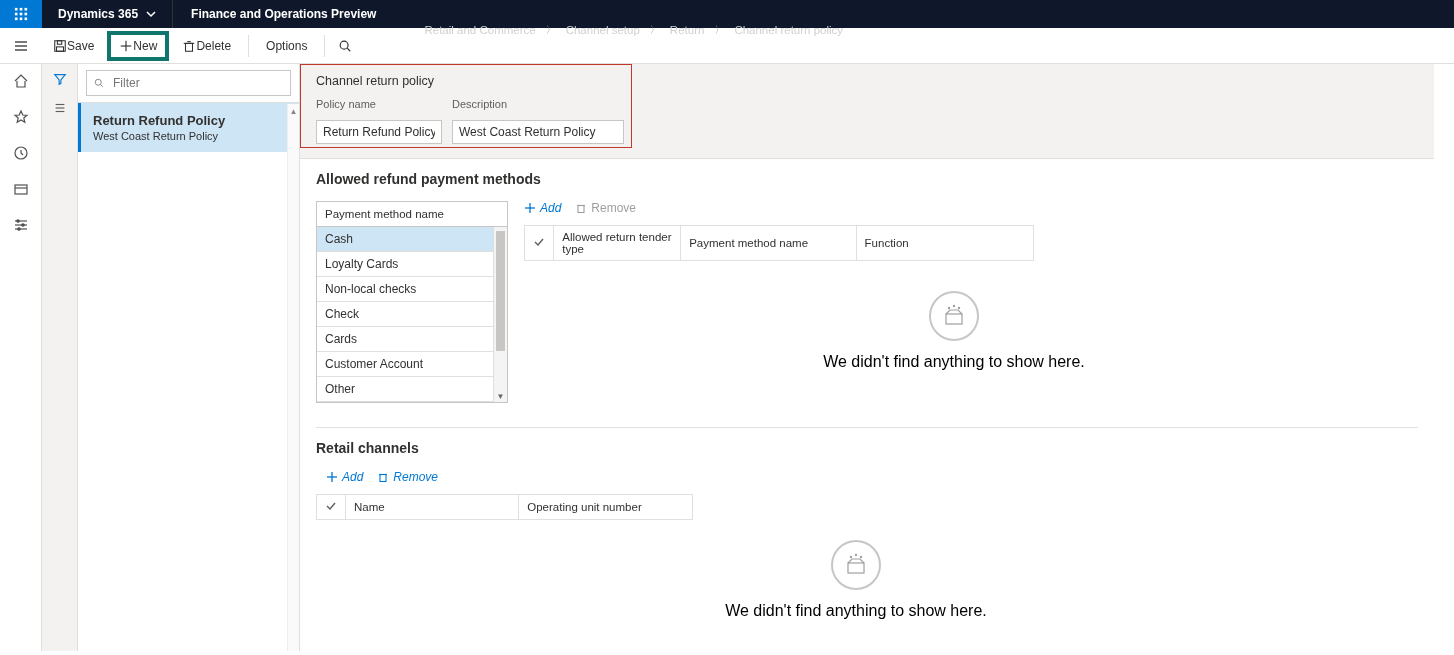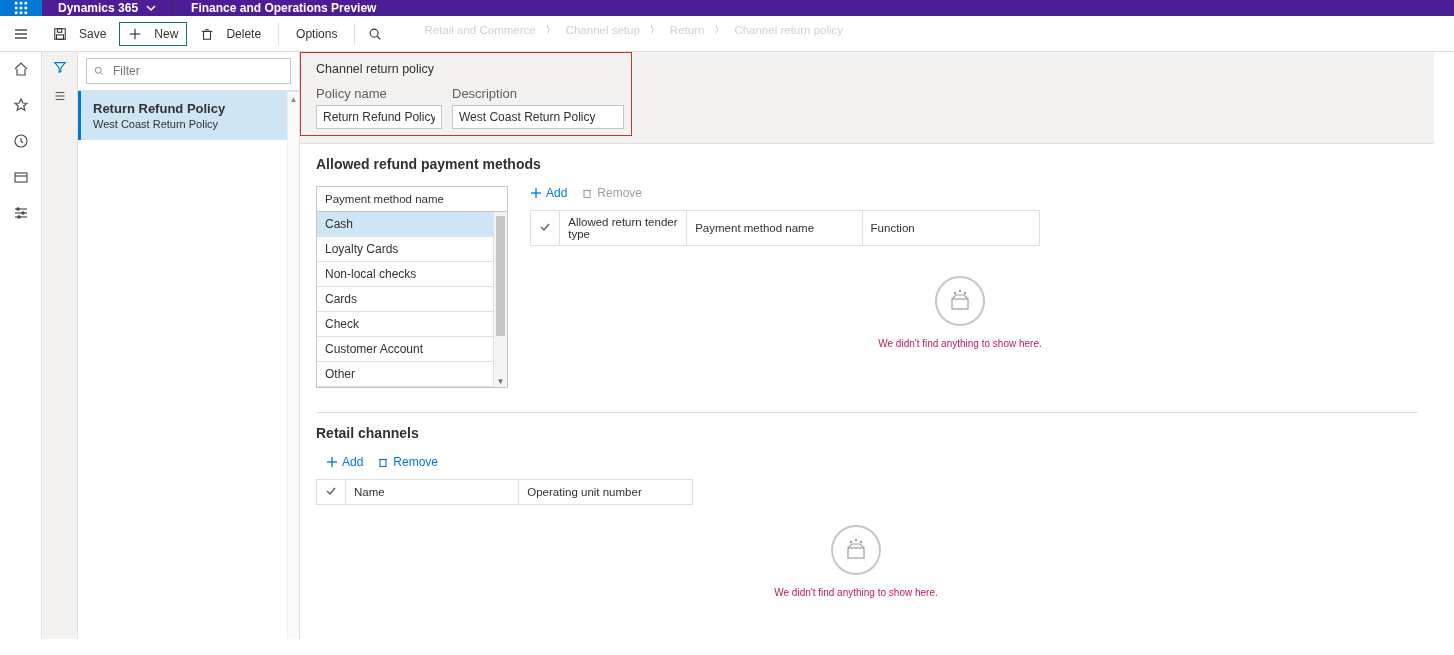"Dynamics 365" .header { background: #4c1d95 -> #0f172a; height: 16px -> 28px }
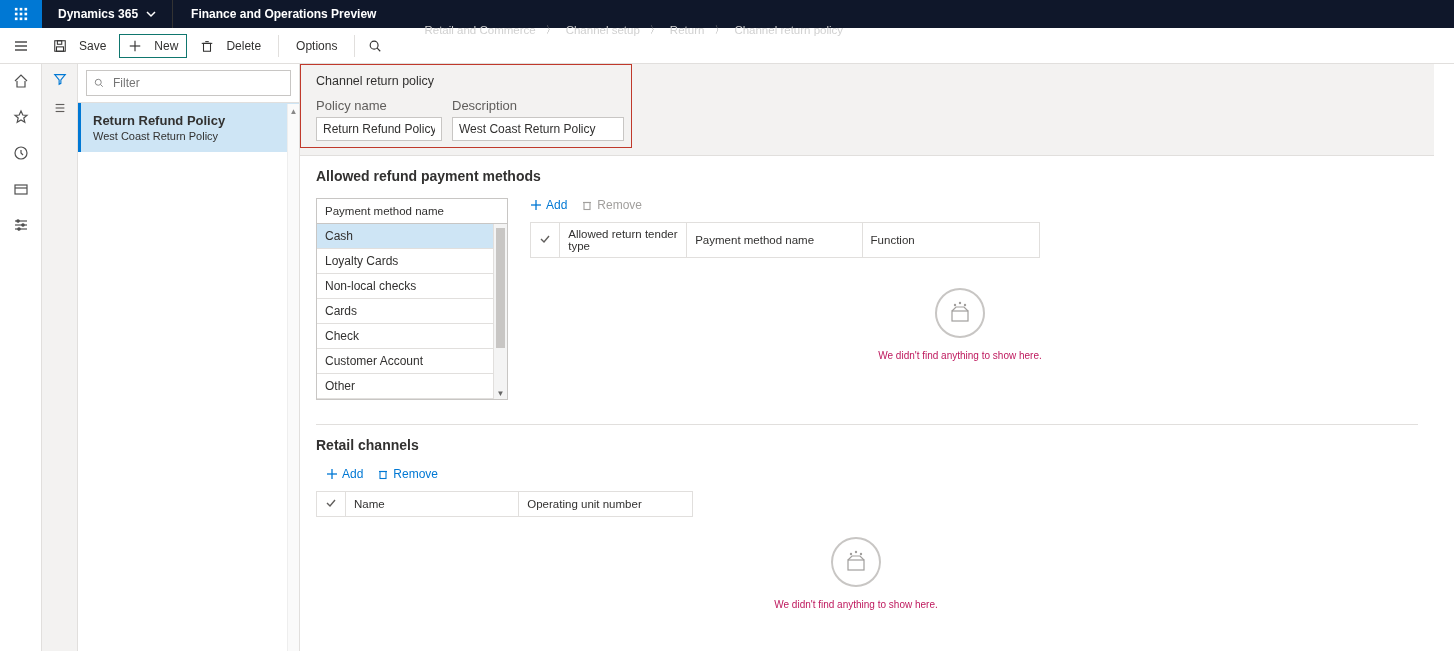"Save" .cmd { gap: 12px -> 0 }
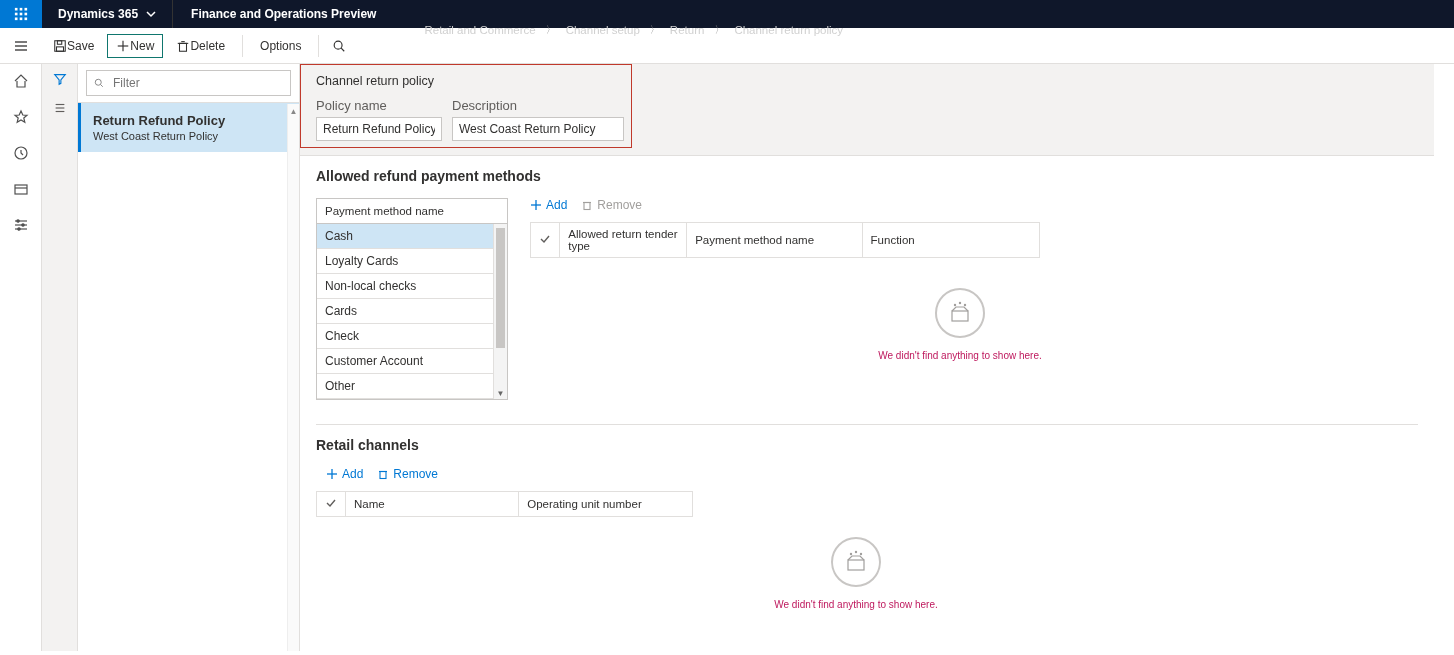"New" .cmd.new { border: 1px solid #0f766e -> 4px solid #0f766e }
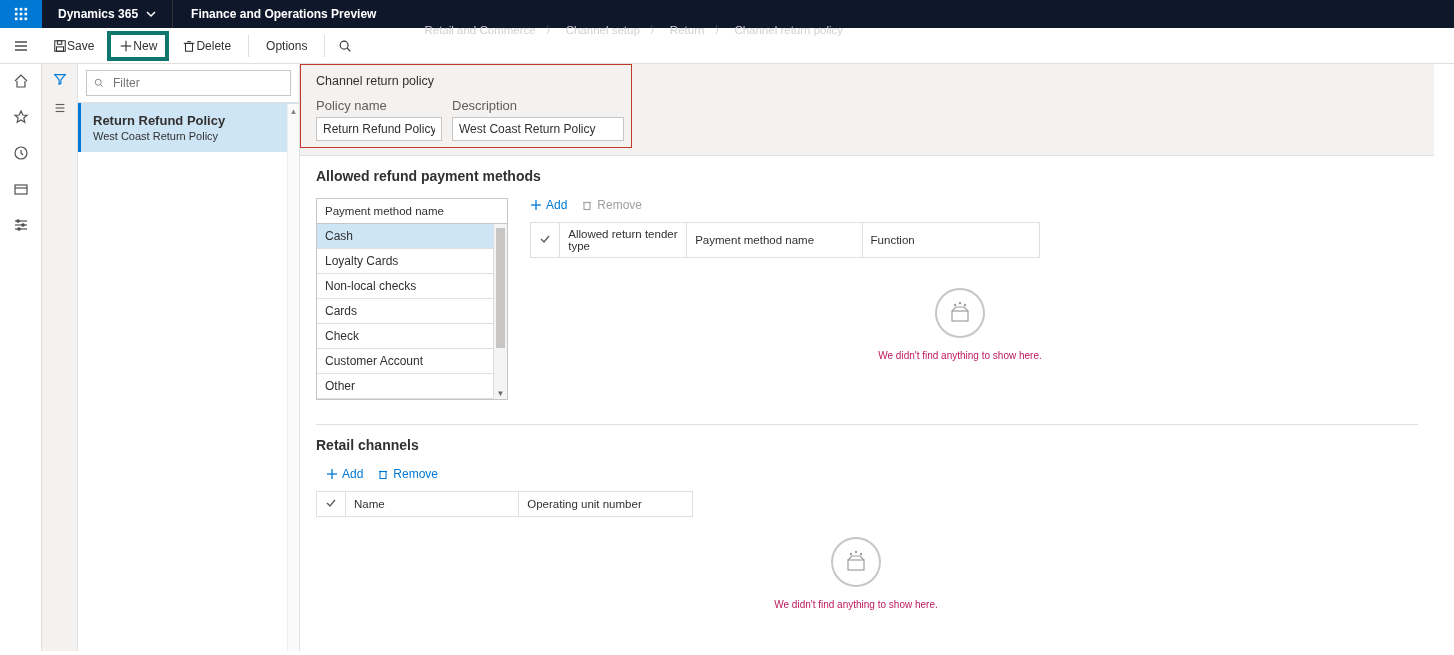"Policy name" .field label { font-size: 13px -> 11px; margin-bottom: 4px -> 10px }
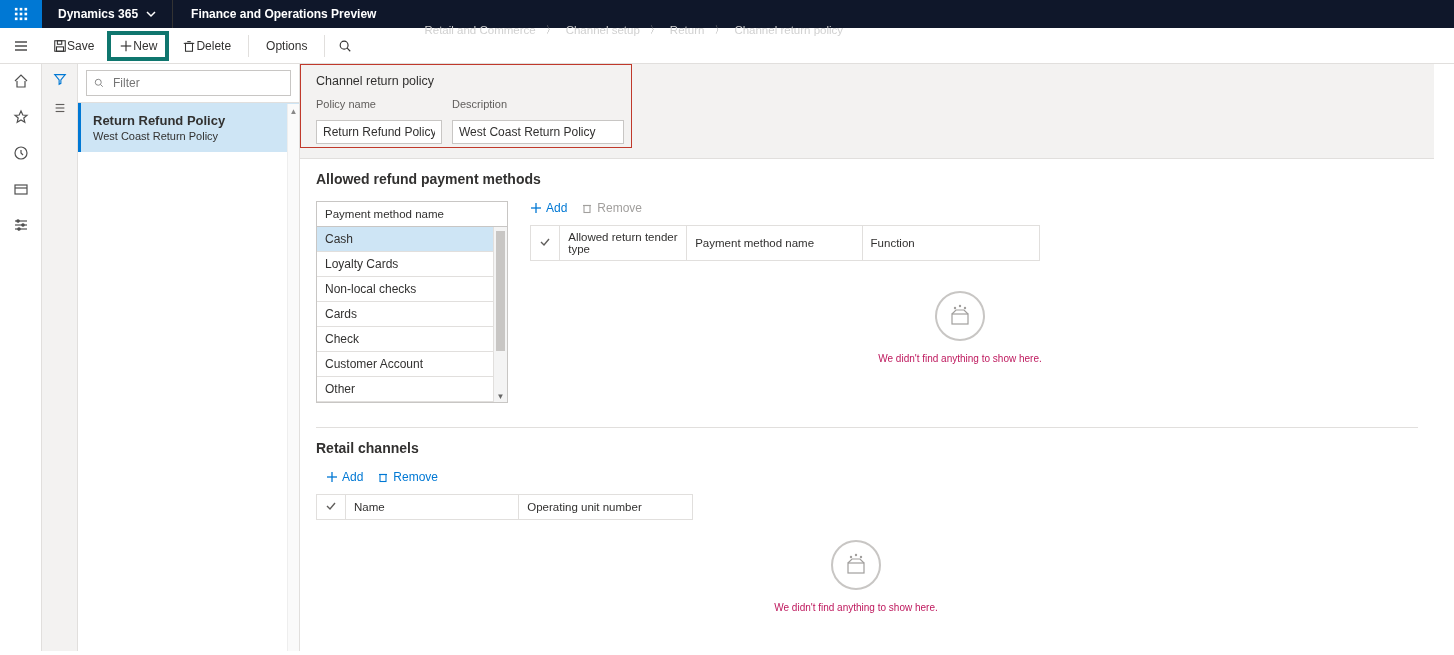"Payment method name" .grid-area { gap: 22px -> 16px }
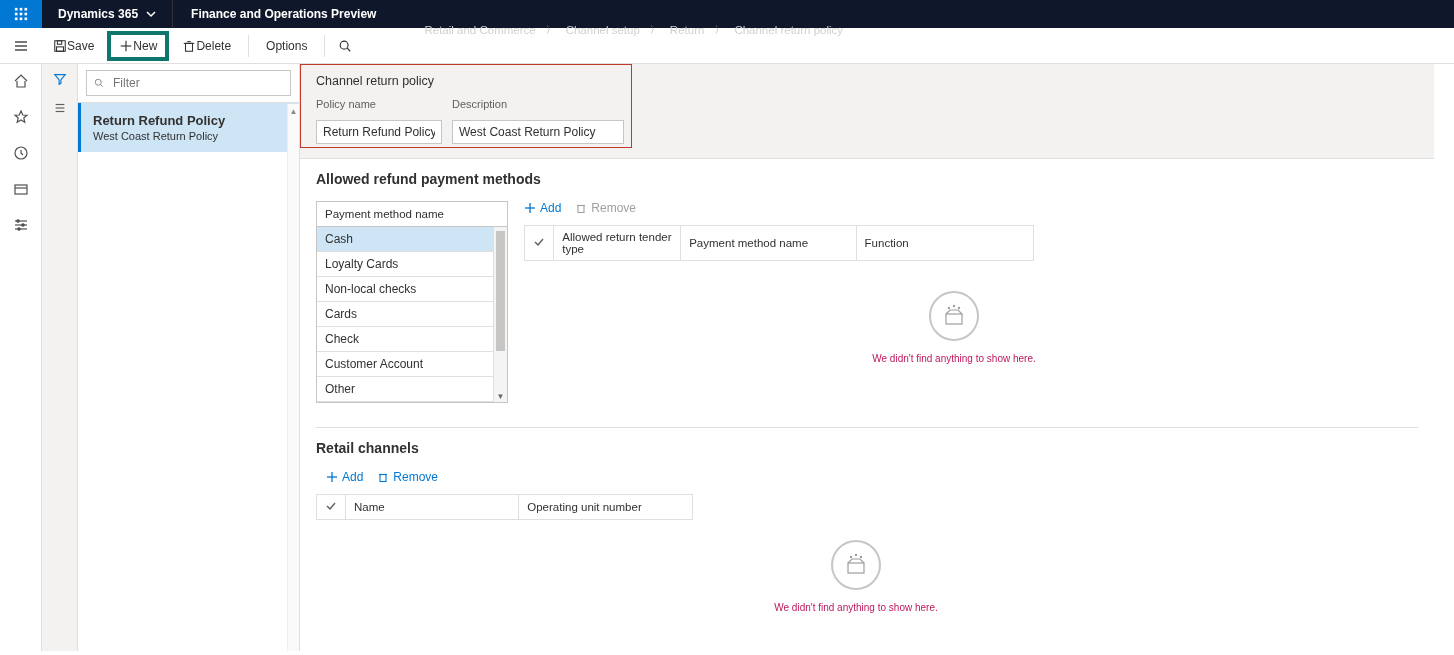"Add" .link-btn.blue { font-style: none -> italic }
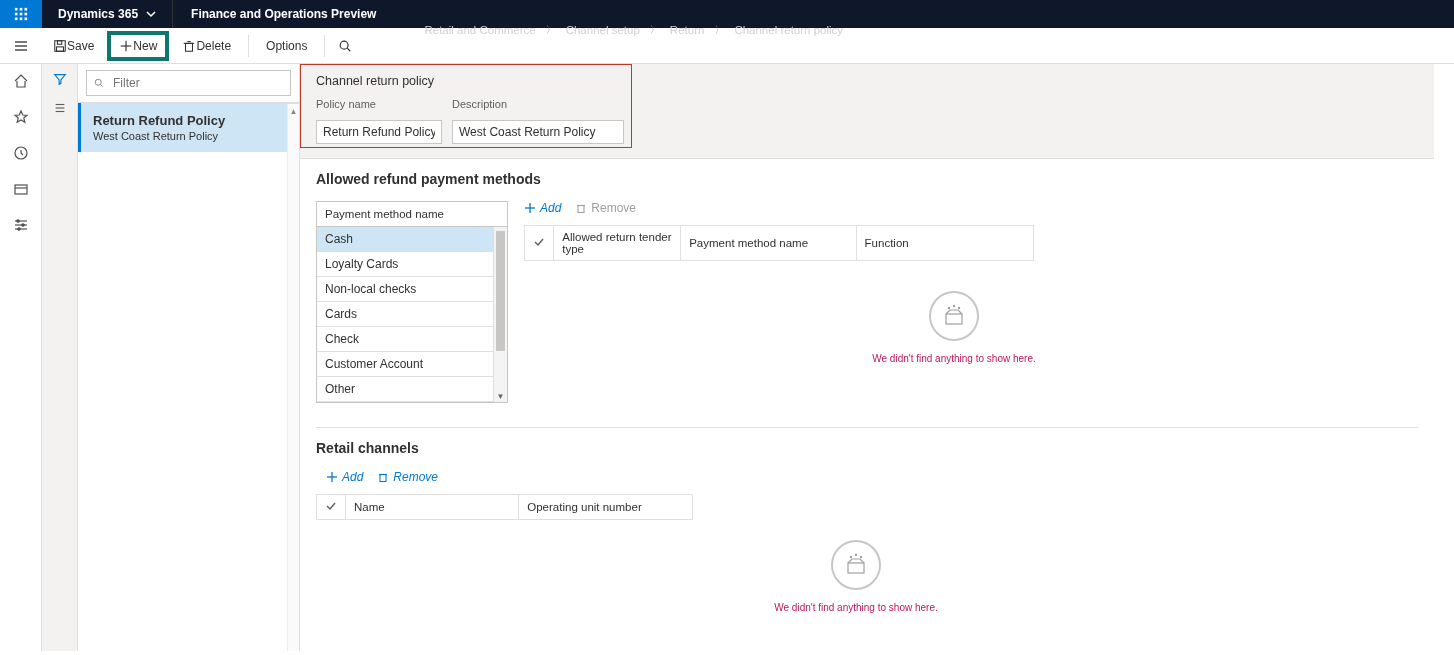"Cards" div.pm-item { order: before "Check" -> after "Check" }
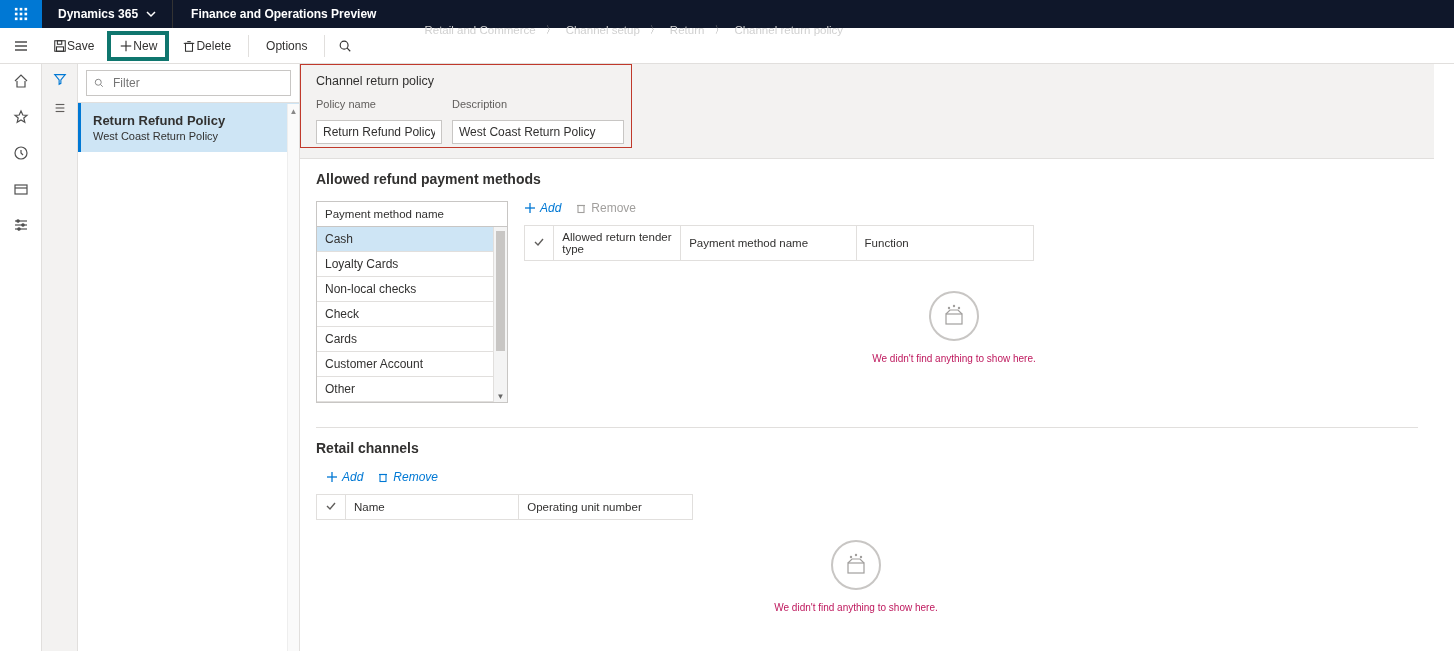"We didn't find anything to" .empty-state .msg { color: #be185d -> #000000; font-size: 10px -> 16px }
